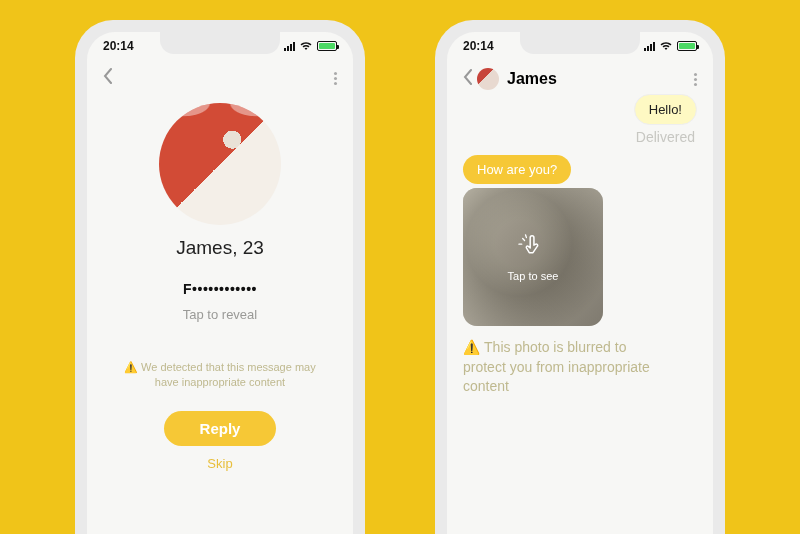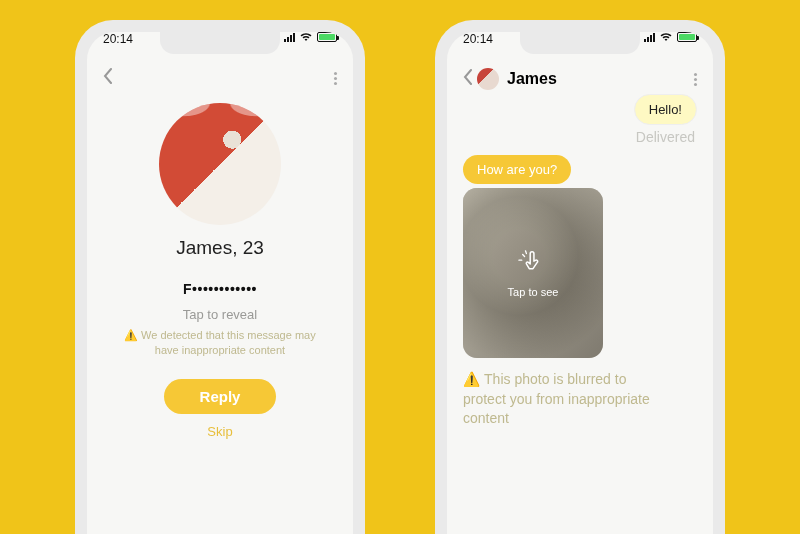"20:14" .status-bar { align-items: flex-start -> center; font-weight: 400 -> 700 }
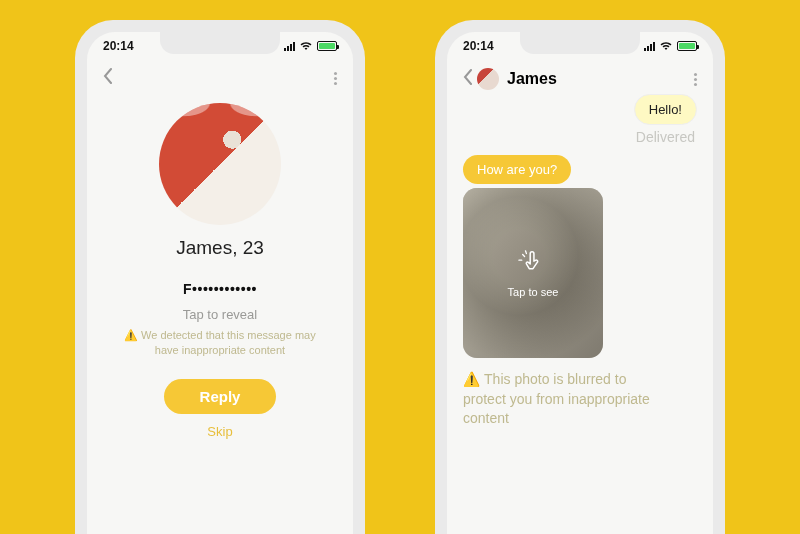"Tap to see" .blurred-photo { height: 170px -> 138px }
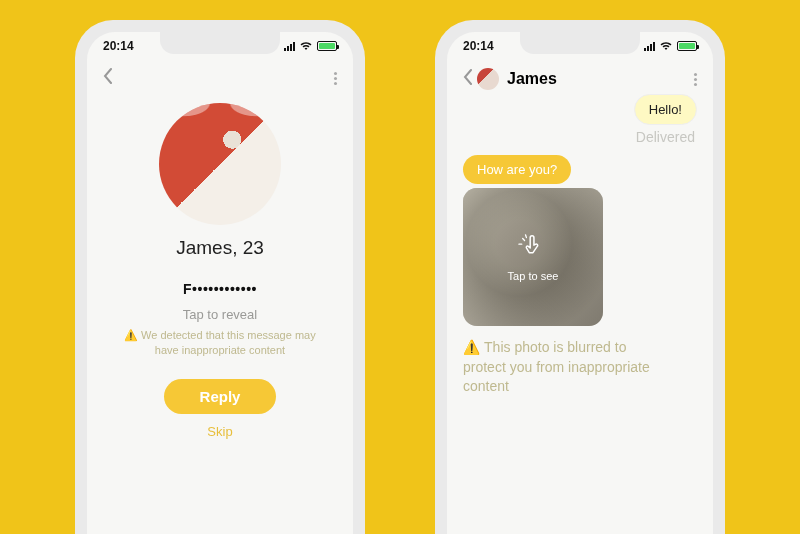"Tap to reveal" .tap-reveal { margin-bottom: 6px -> 38px }
